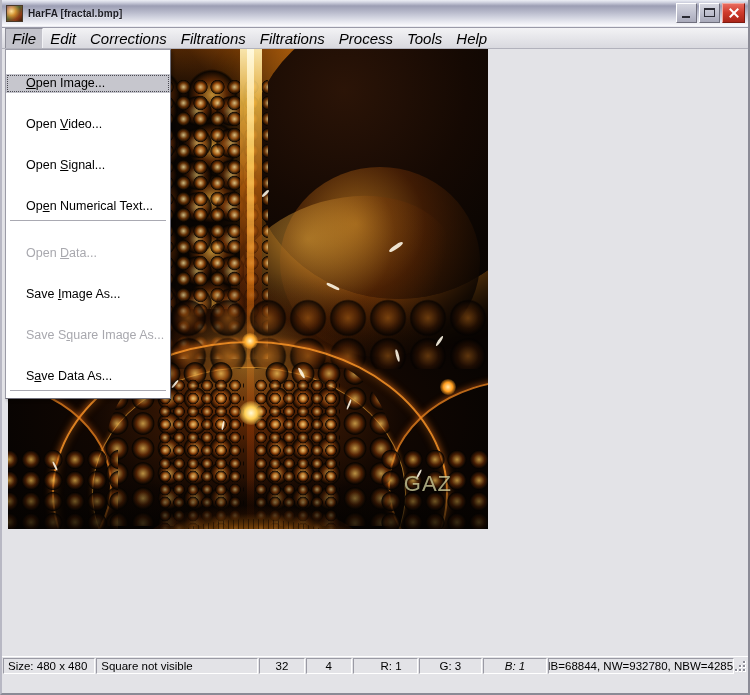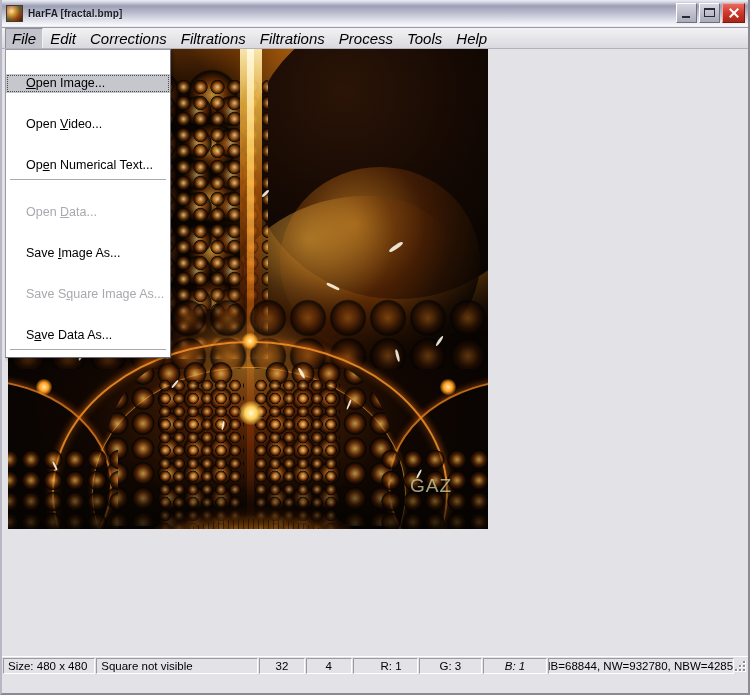"Open Signal..." div.menu-item { html: none -> <div>Open <u>S</u>ignal...</div> }
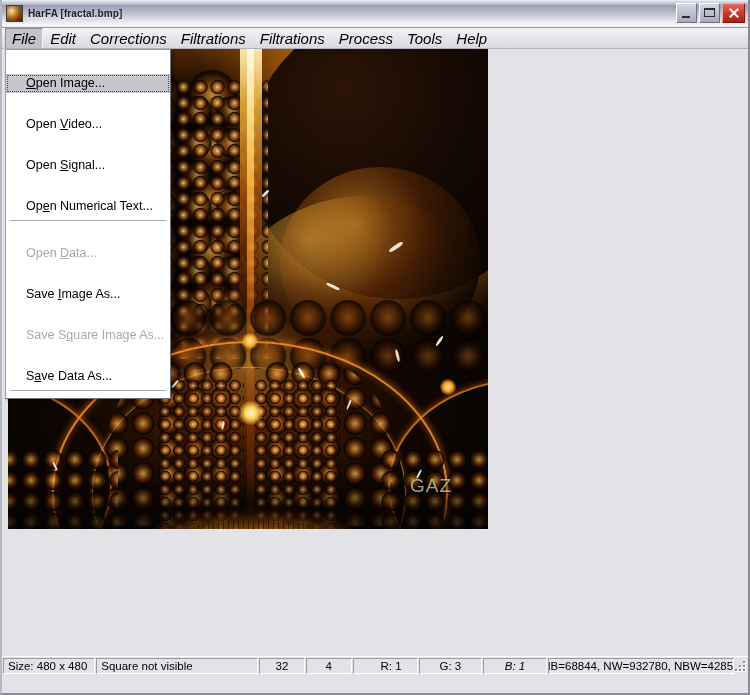"GAZ" #watermark { font-size: 19px -> 22px }
